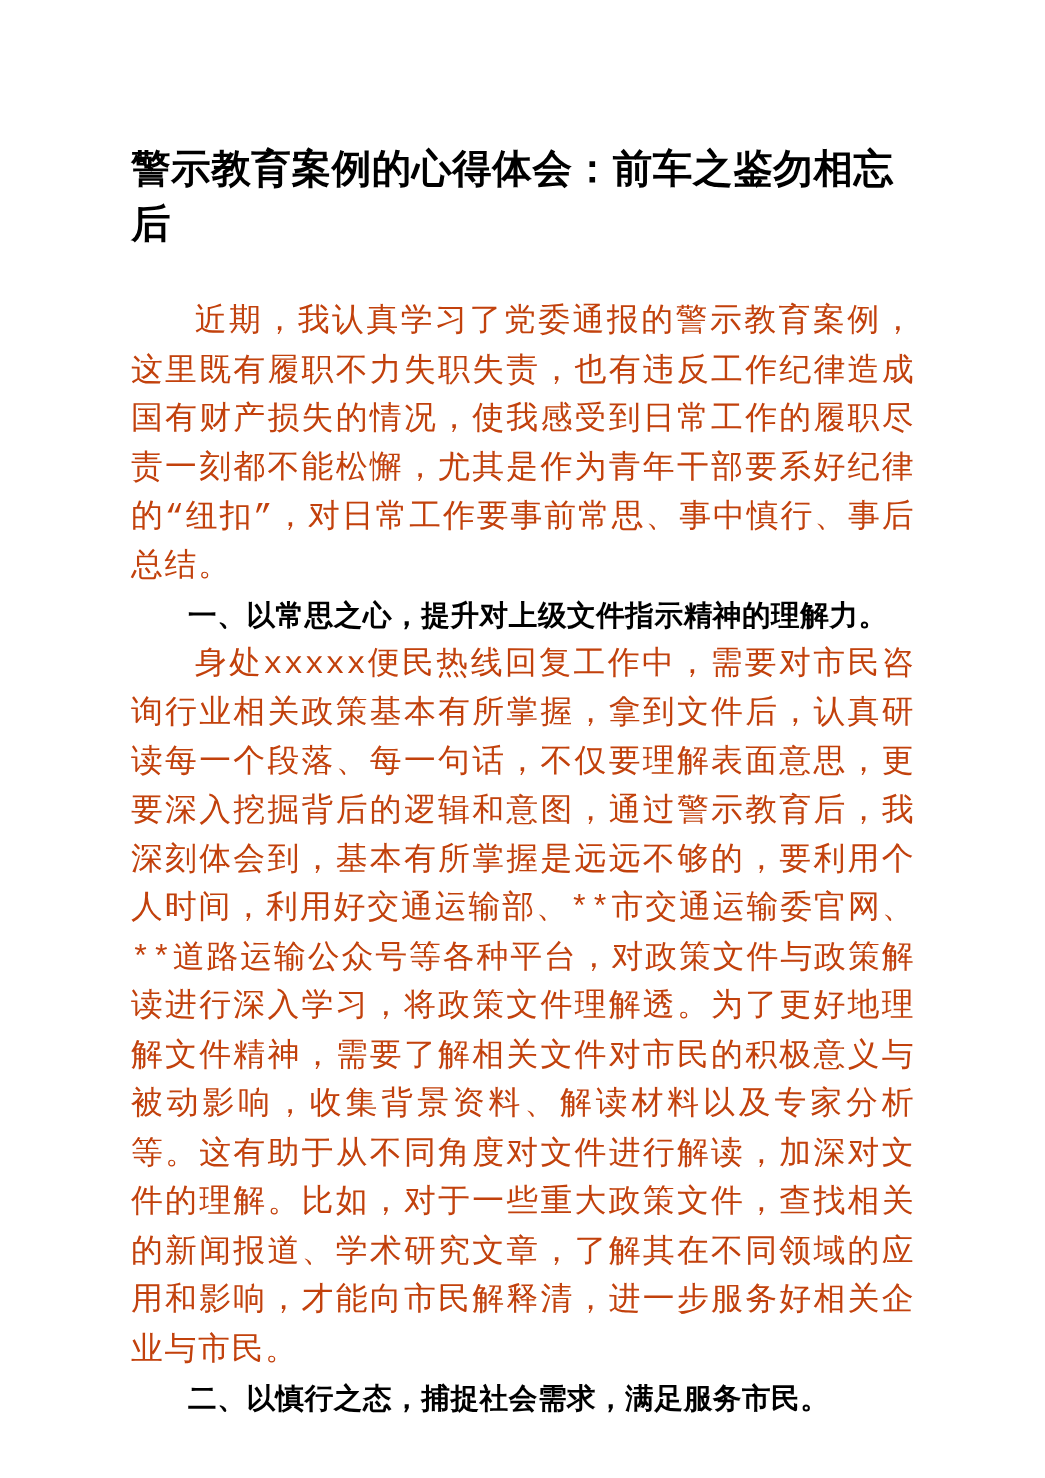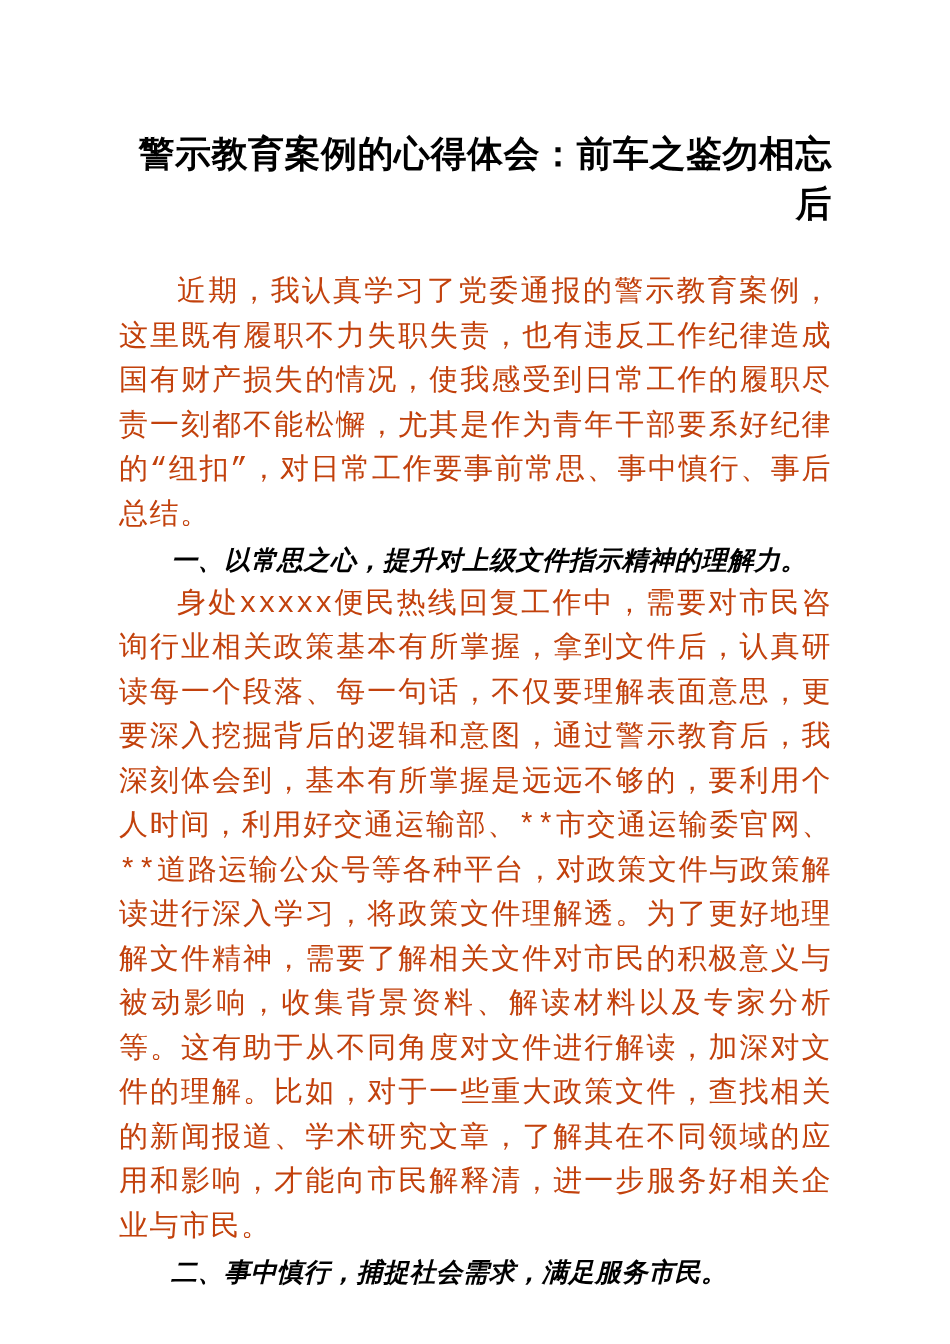"警示教育案例的心得体会：前车之鉴勿相忘后" .title { text-align: right -> left }
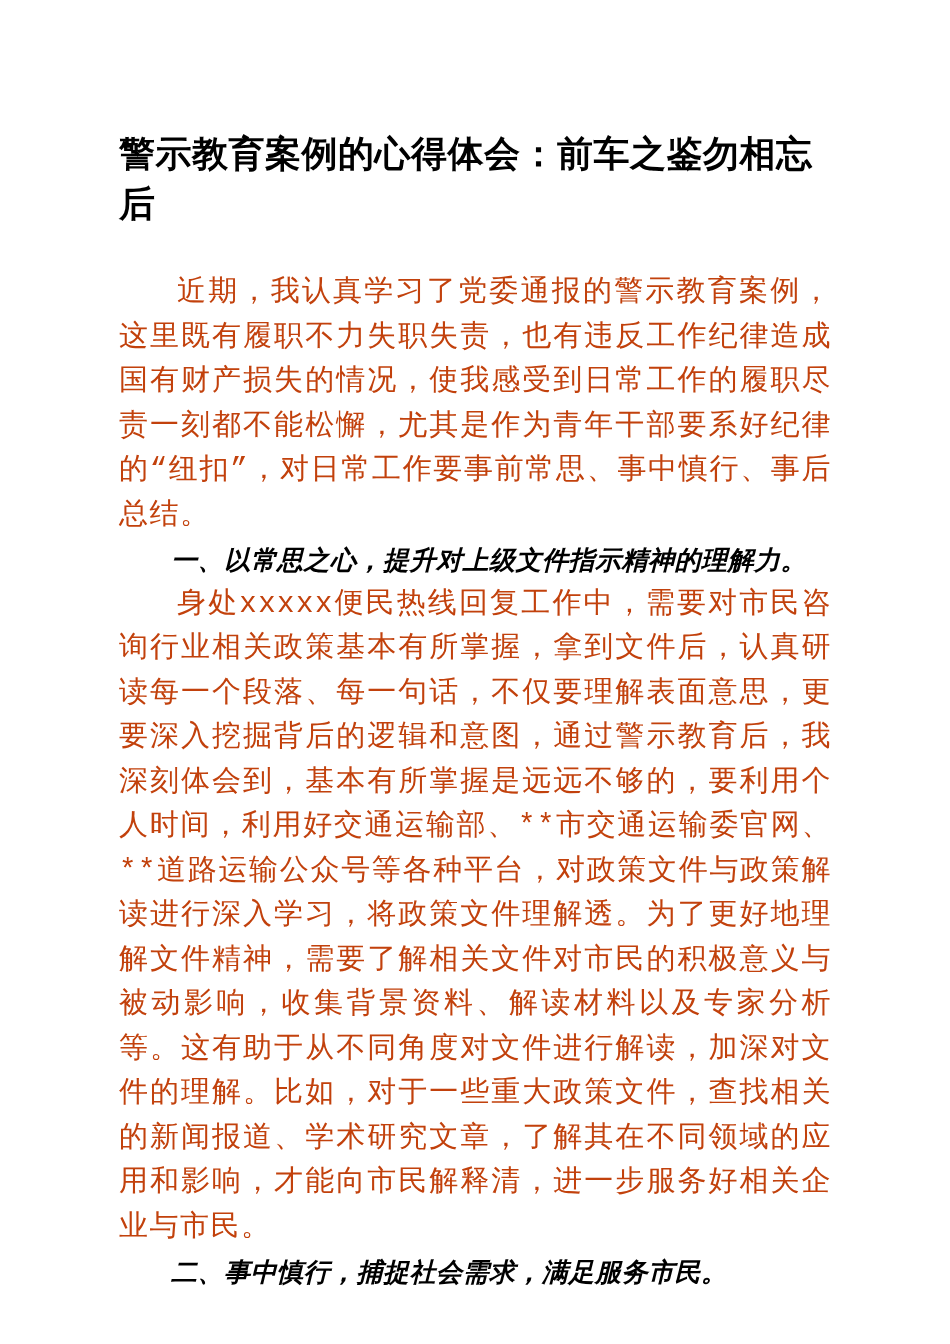"一、以常思之心，提升对上级文件指示精神的理解力。" .section-heading { font-style: italic -> none }
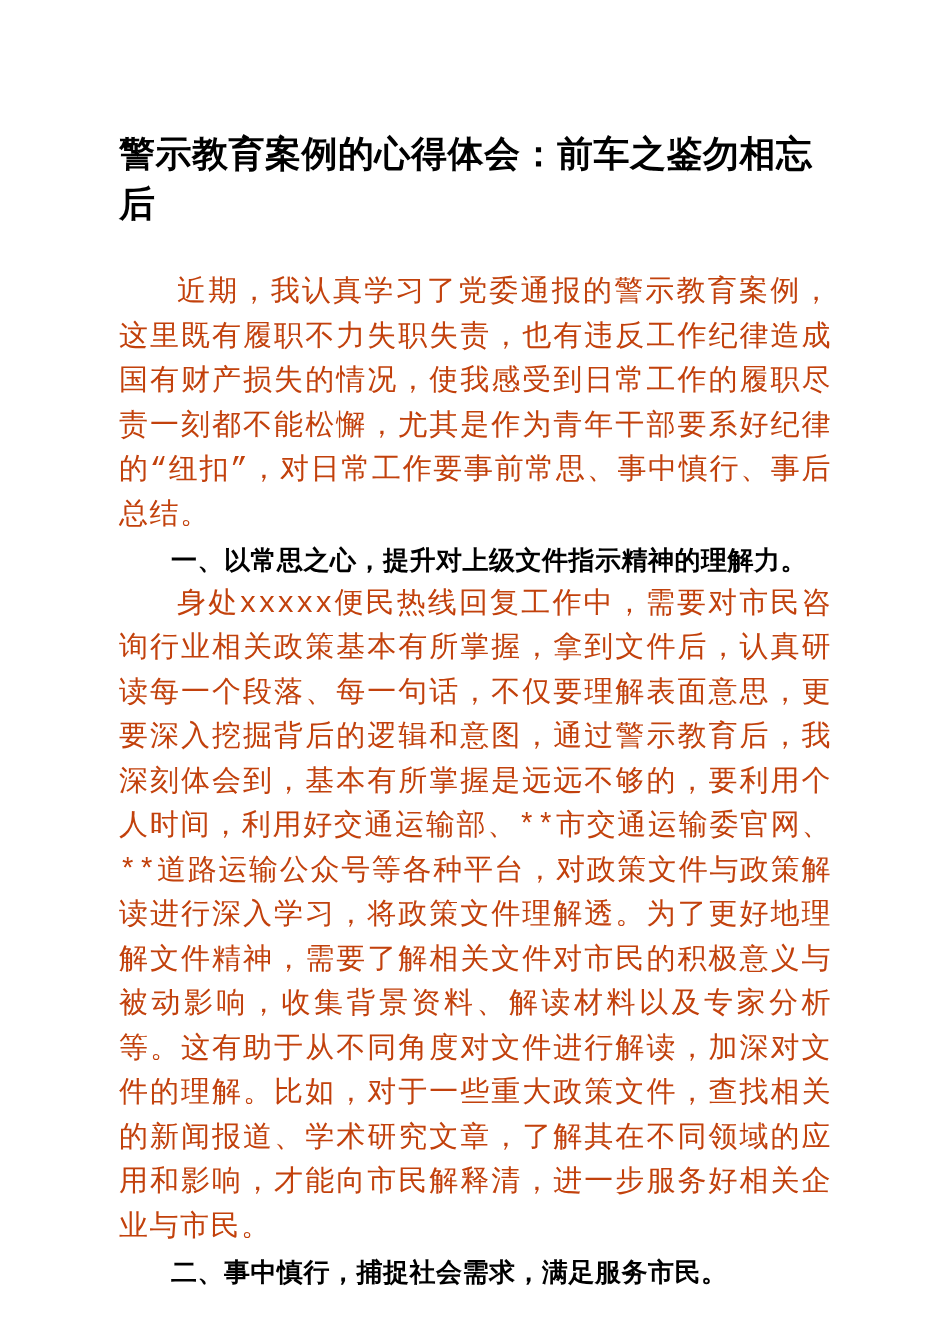"二、事中慎行，捕捉社会需求，满足服务市民。" h2.section-heading { text: 事中慎行 -> 以慎行之态 }
